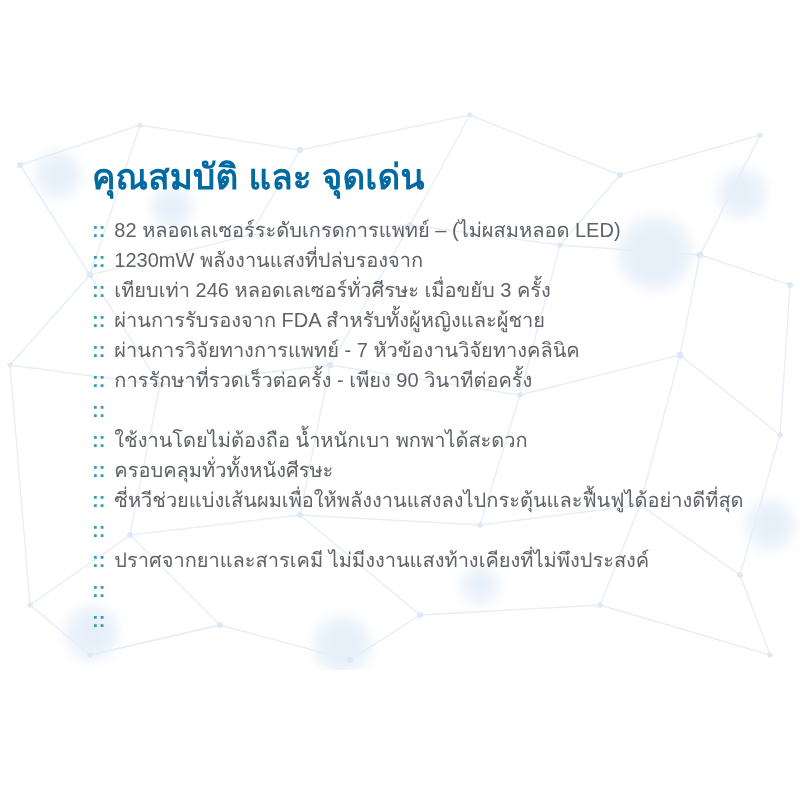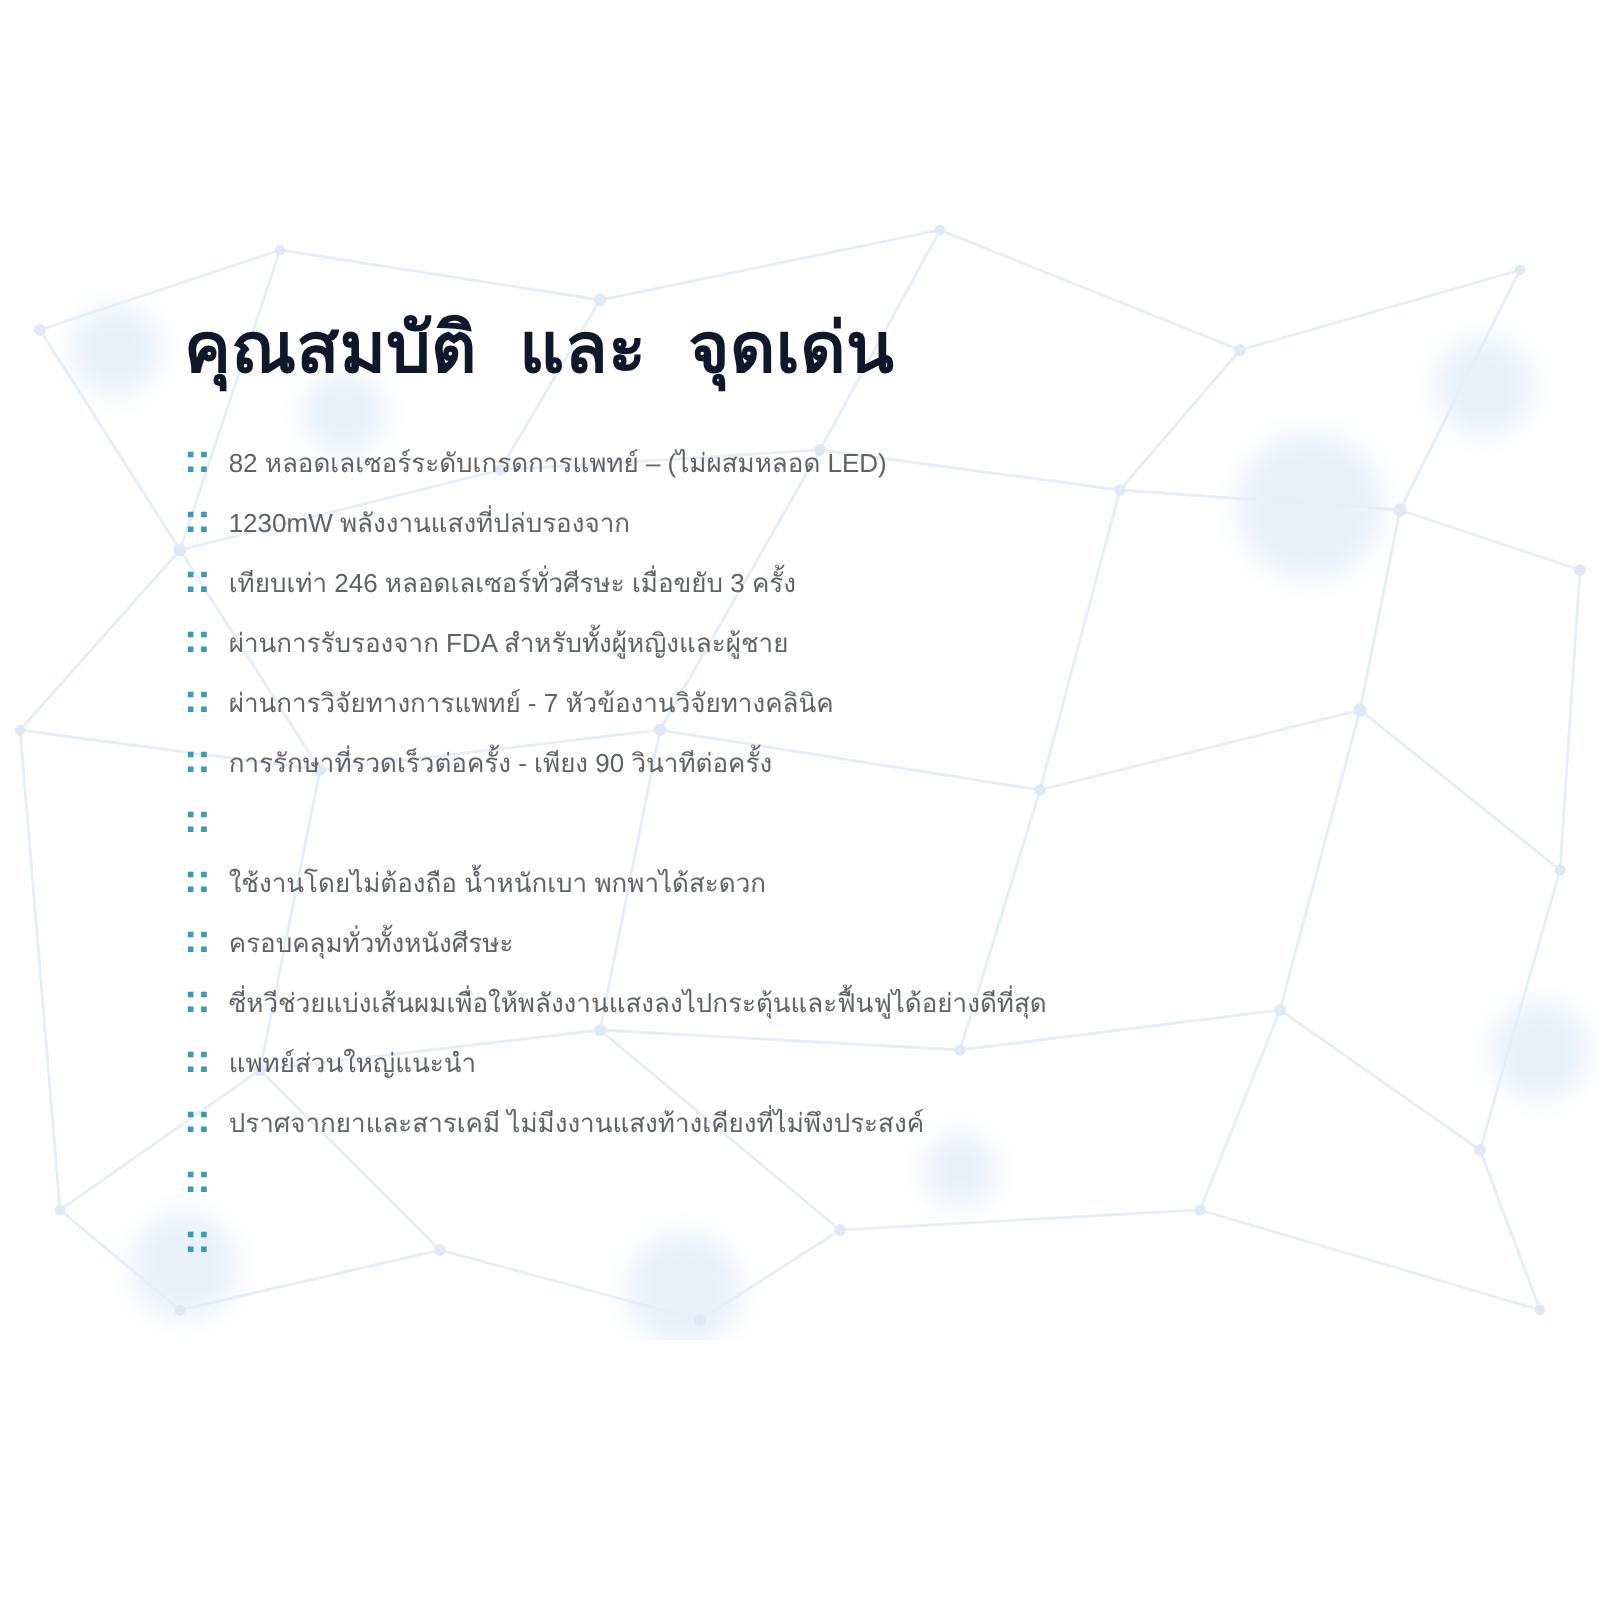"คุณสมบัติ และ จุดเด่น" .page-title { color: #0f172a -> #0369a1; font-family: Liberation Mono, monospace -> none }
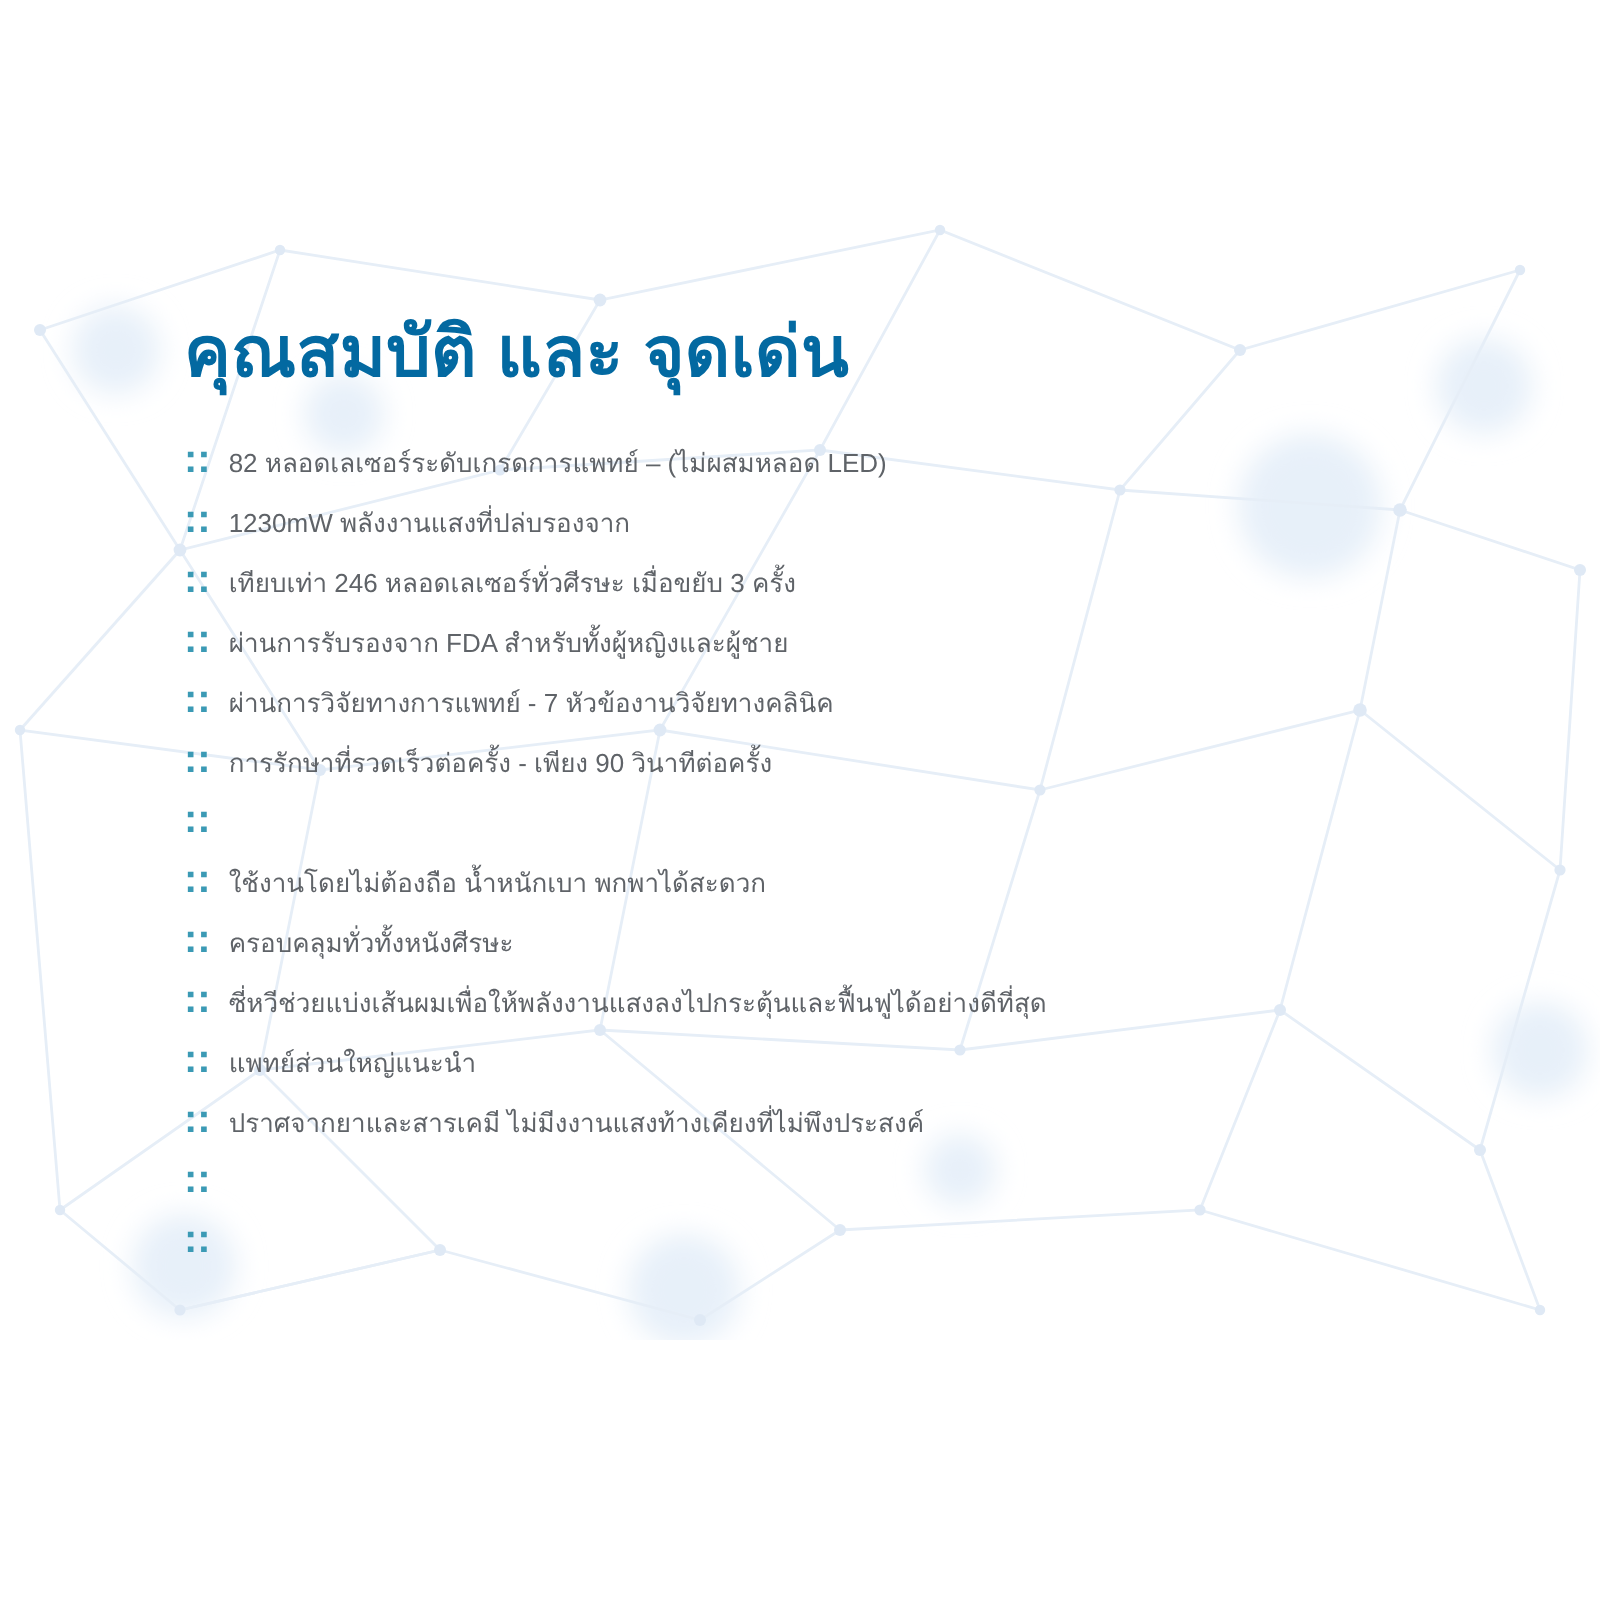"82 หลอดเลเซอร์ระดับเกรดการแพทย์ –" .feature-text { font-size: 13px -> 20px }
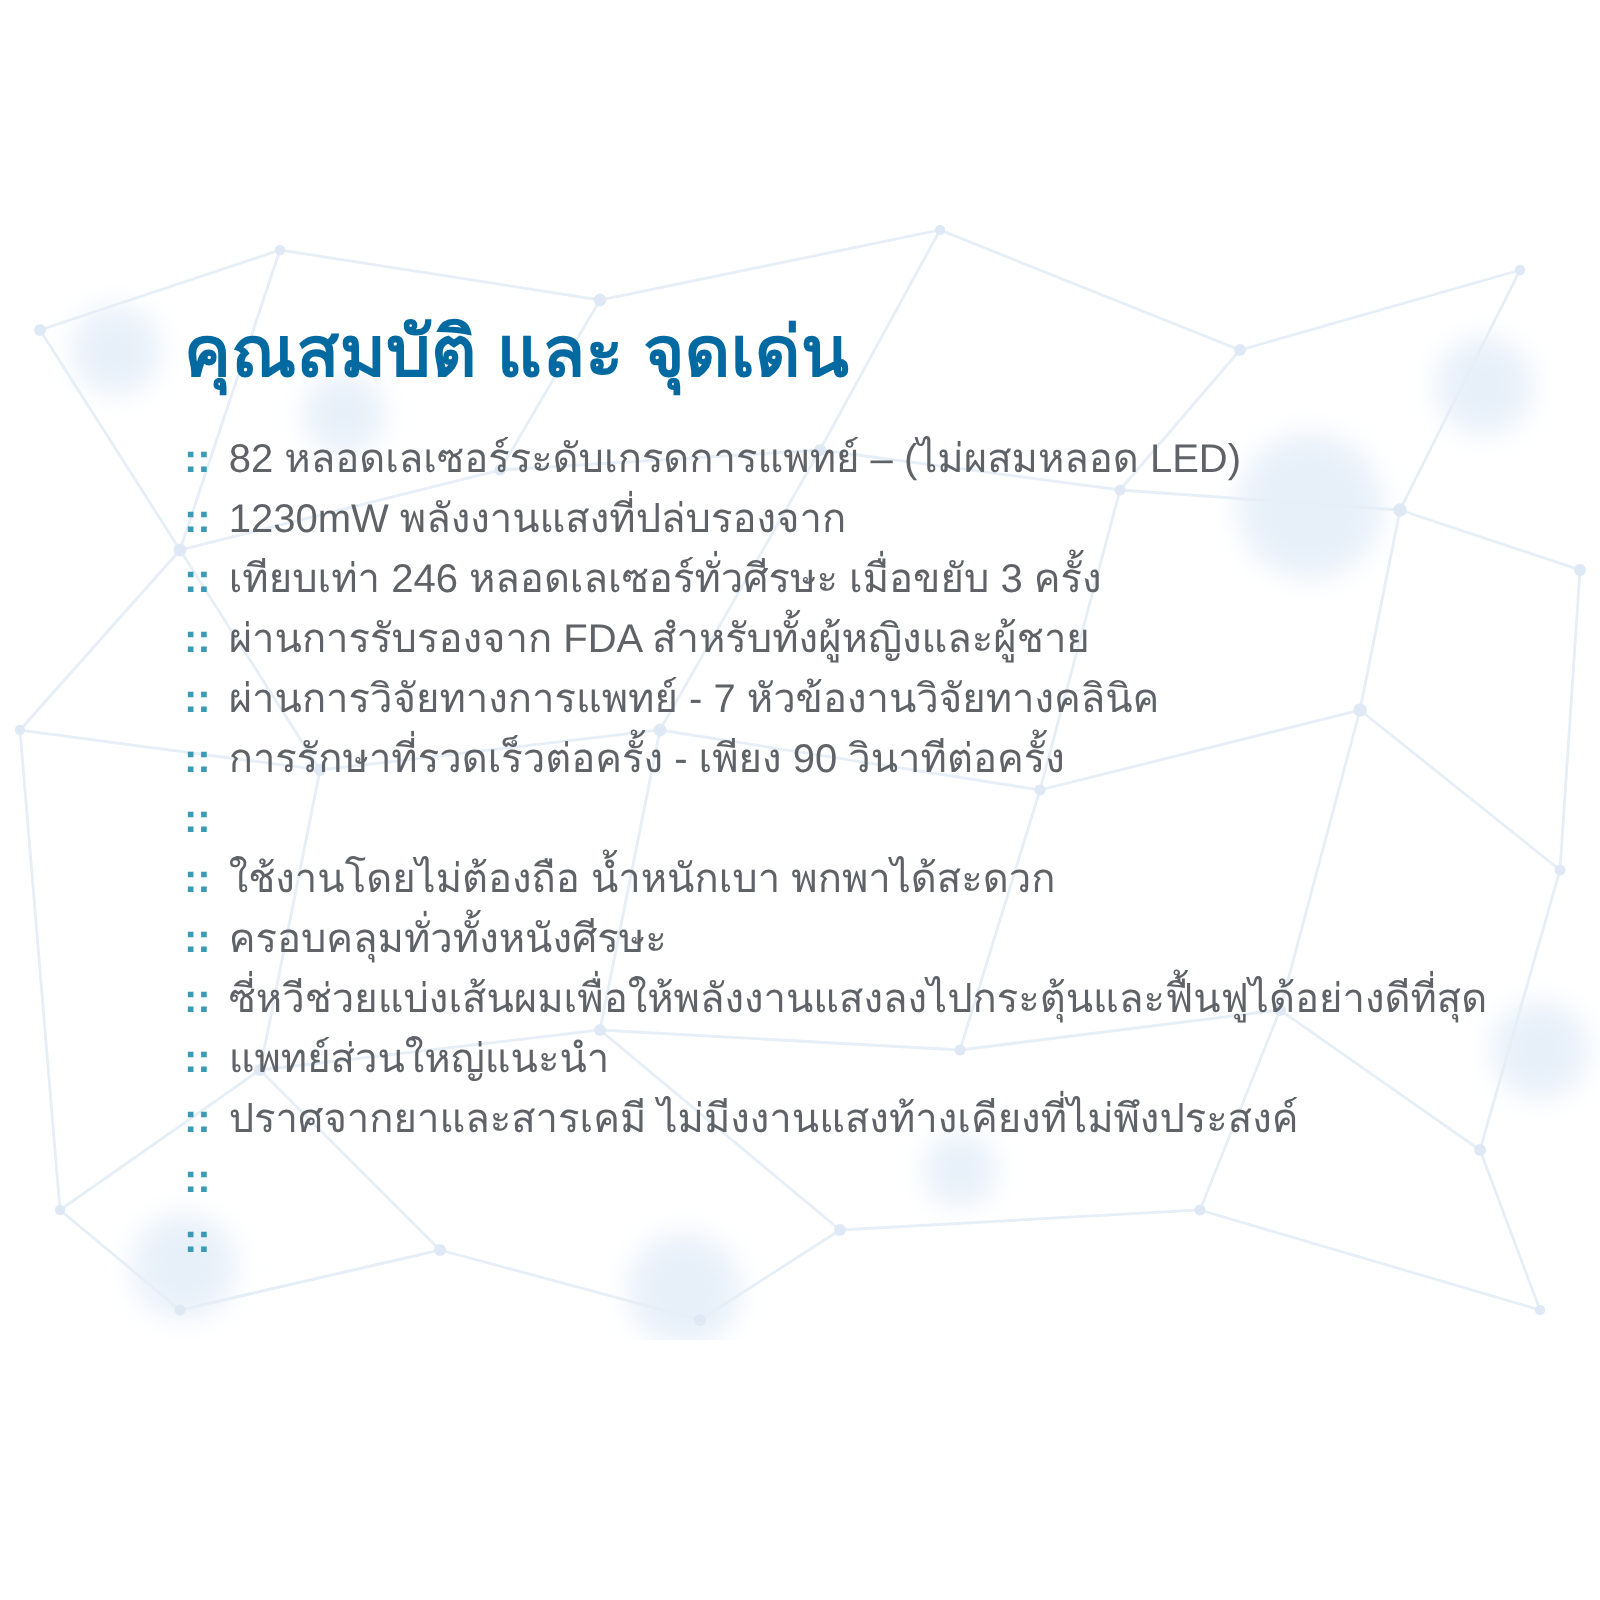"แพทย์ส่วนใหญ่แนะนำ" span.feature-text { html: <span>แพทย์ส่วนใหญ่แนะนำ</span> -> none }
